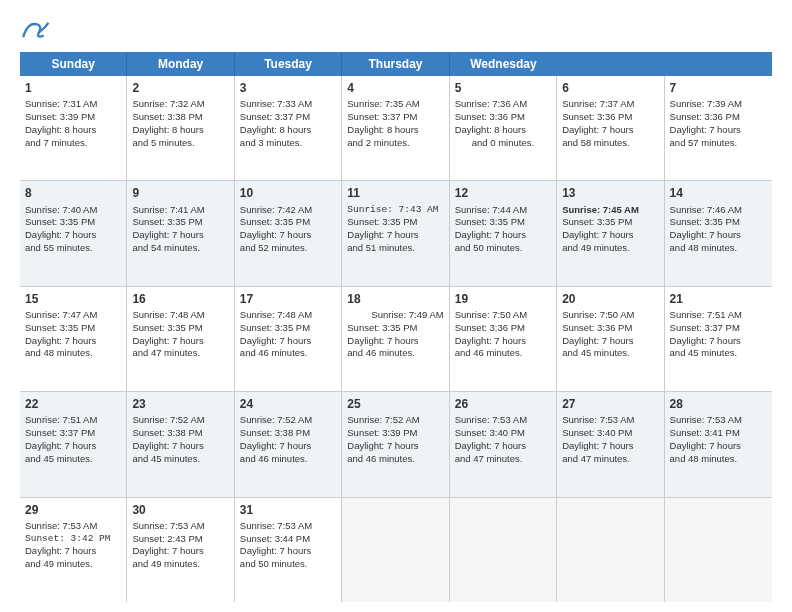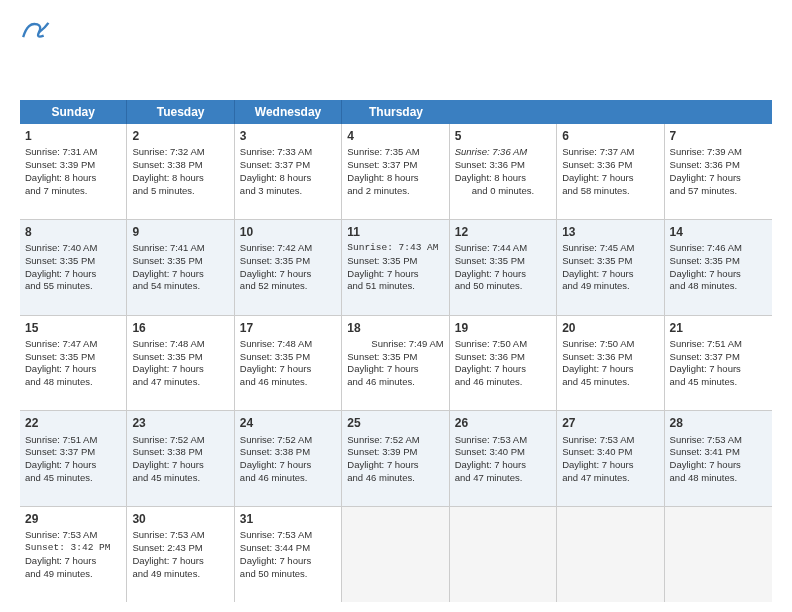"Sunday" .calendar { margin-top: 48px -> none }
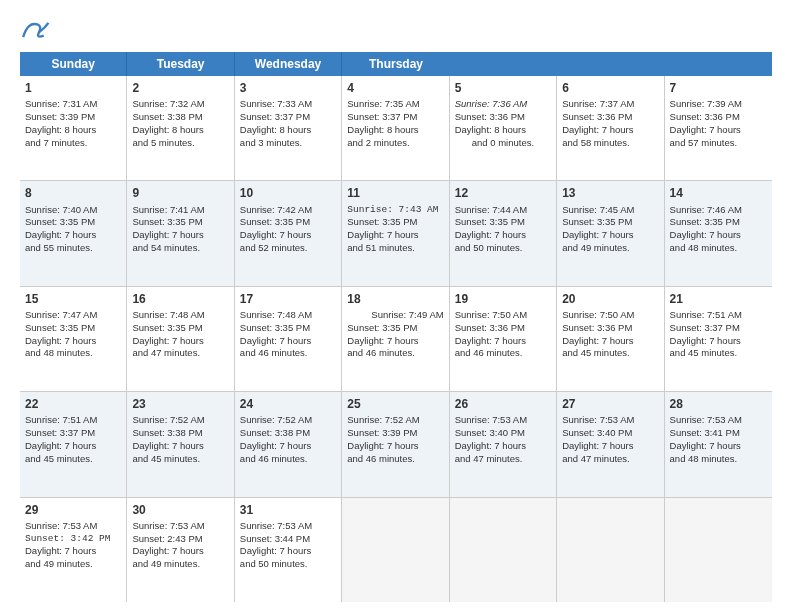"Monday" div.cal-header-cell { html: none -> <div>Monday</div> }
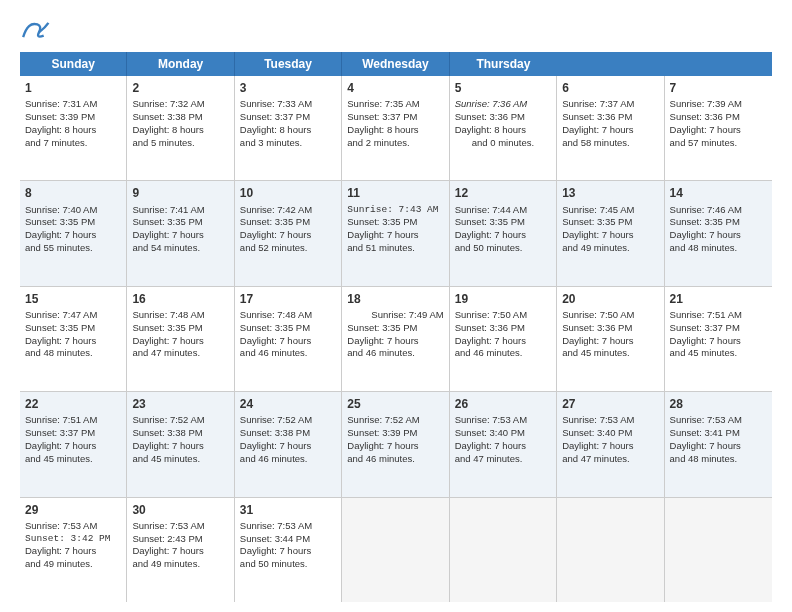"Wednesday" div.cal-header-cell { order: before "Thursday" -> after "Thursday" }
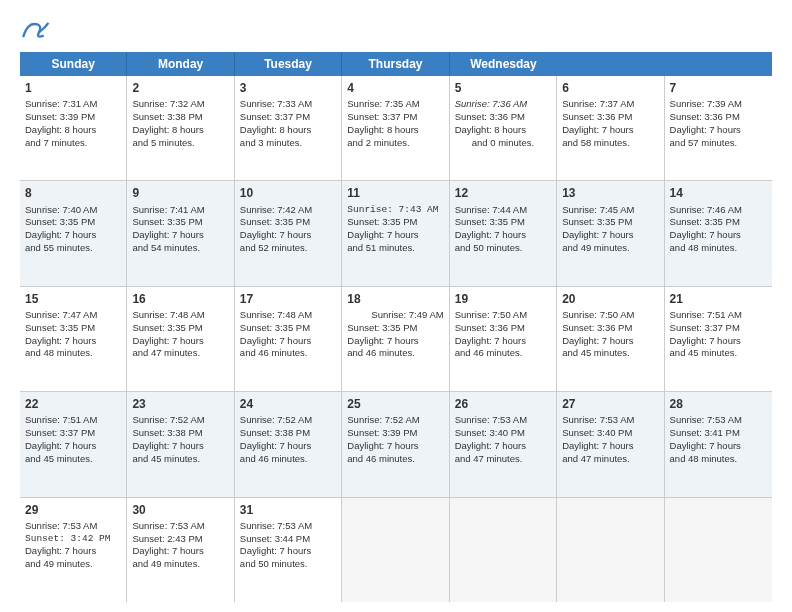"Sunrise: 7:36 AM" span { font-style: italic -> none }
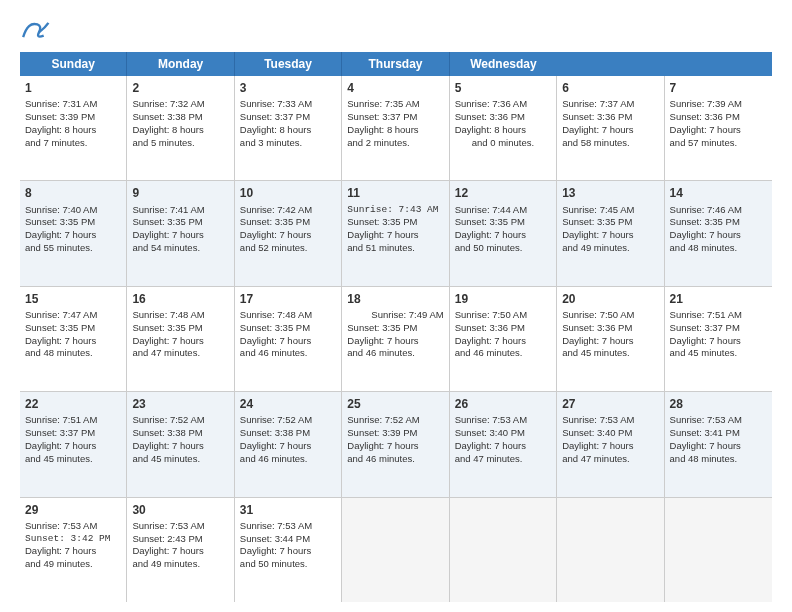"Sunrise: 7:45 AM" span { font-weight: none -> bold }
